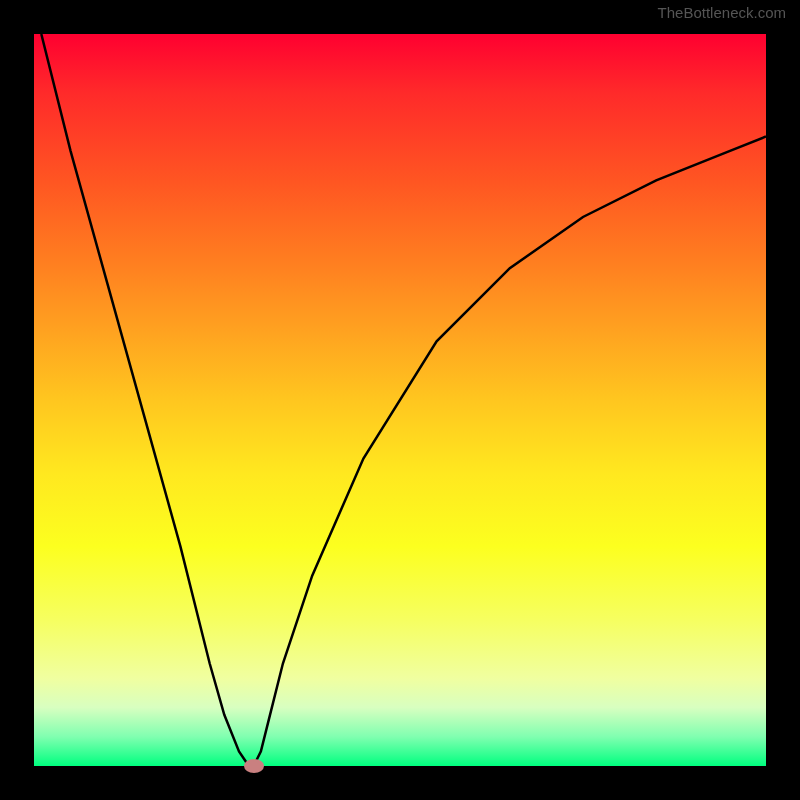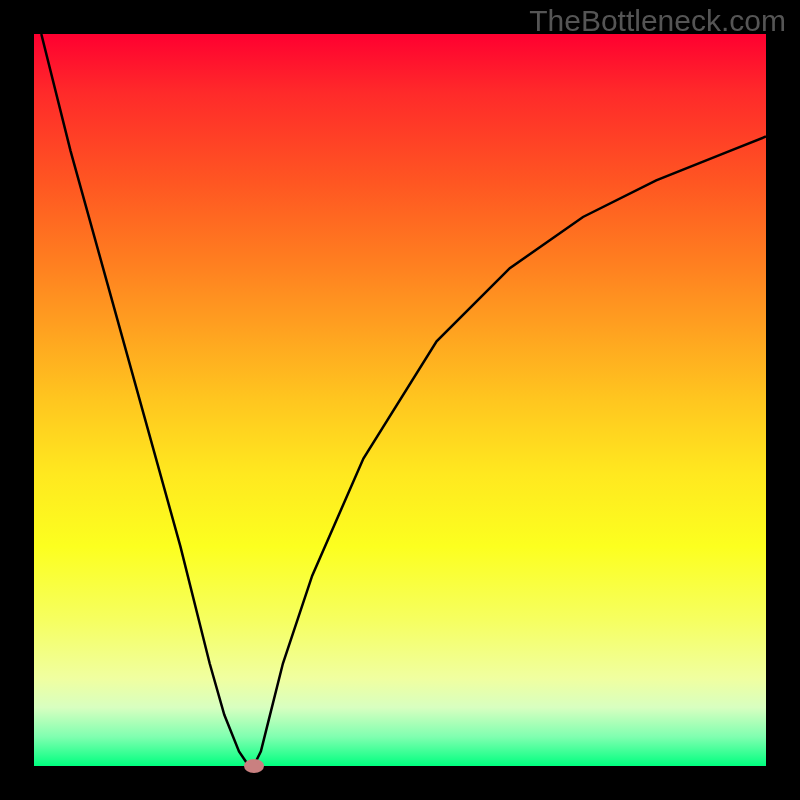"TheBottleneck.com" .watermark { font-size: 30px -> 15px }
